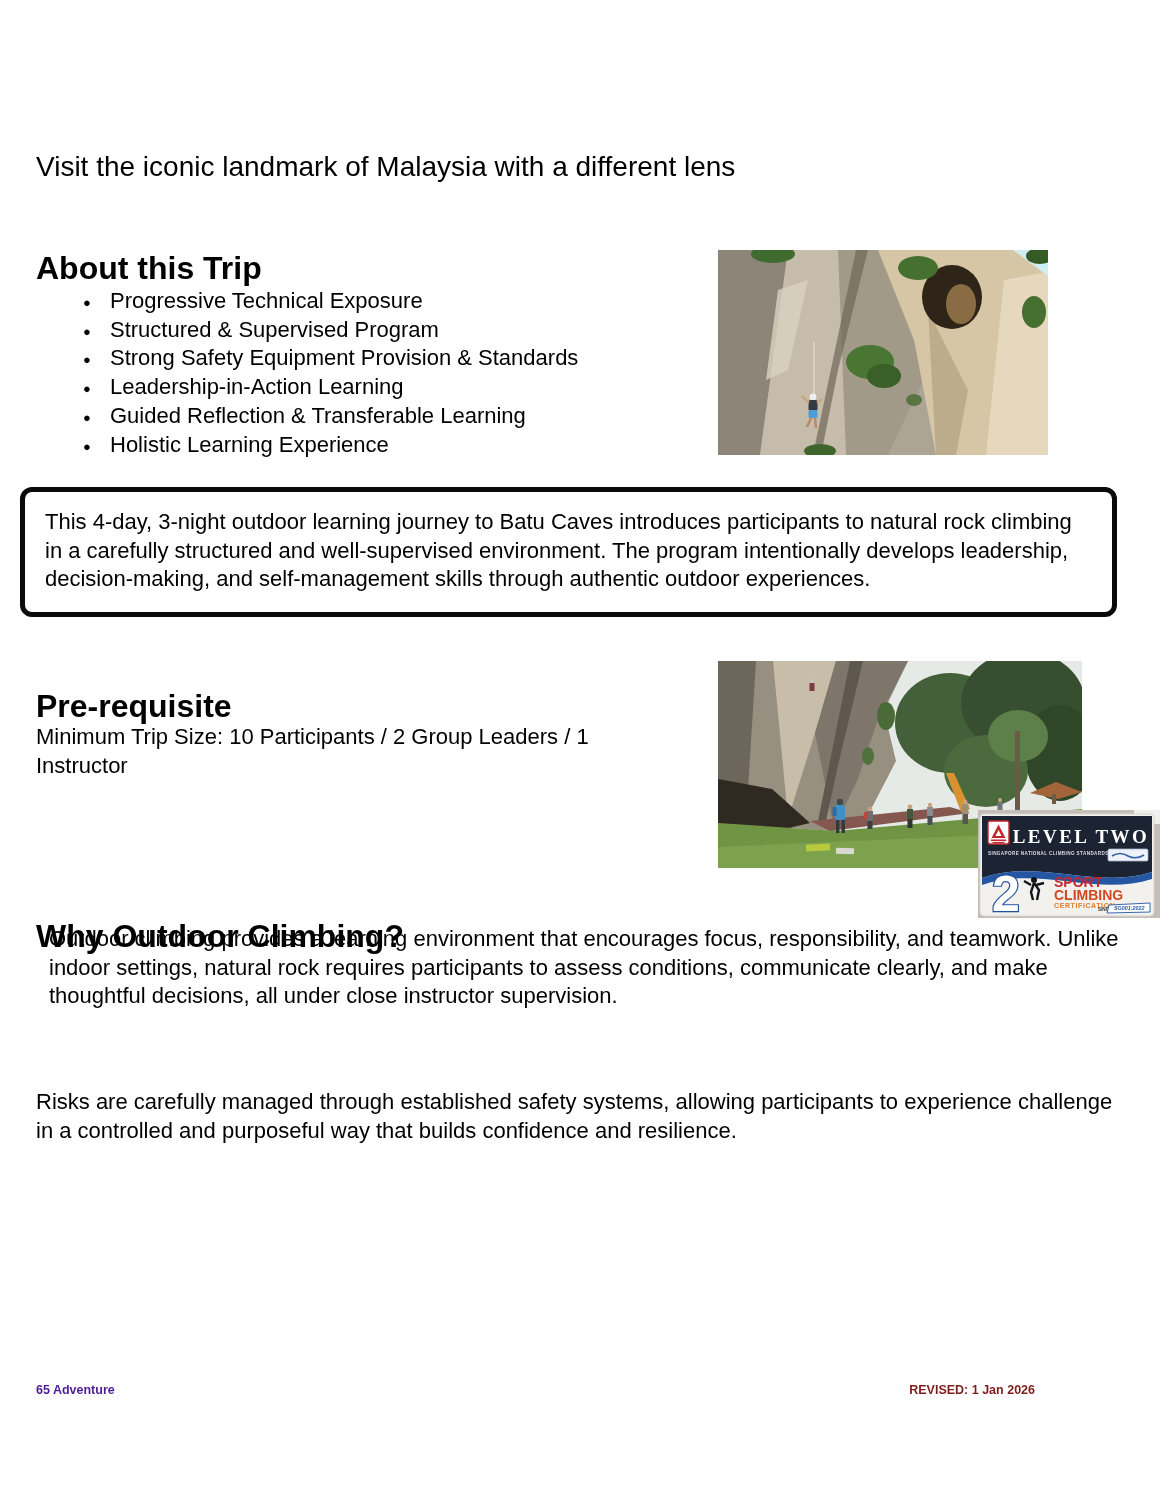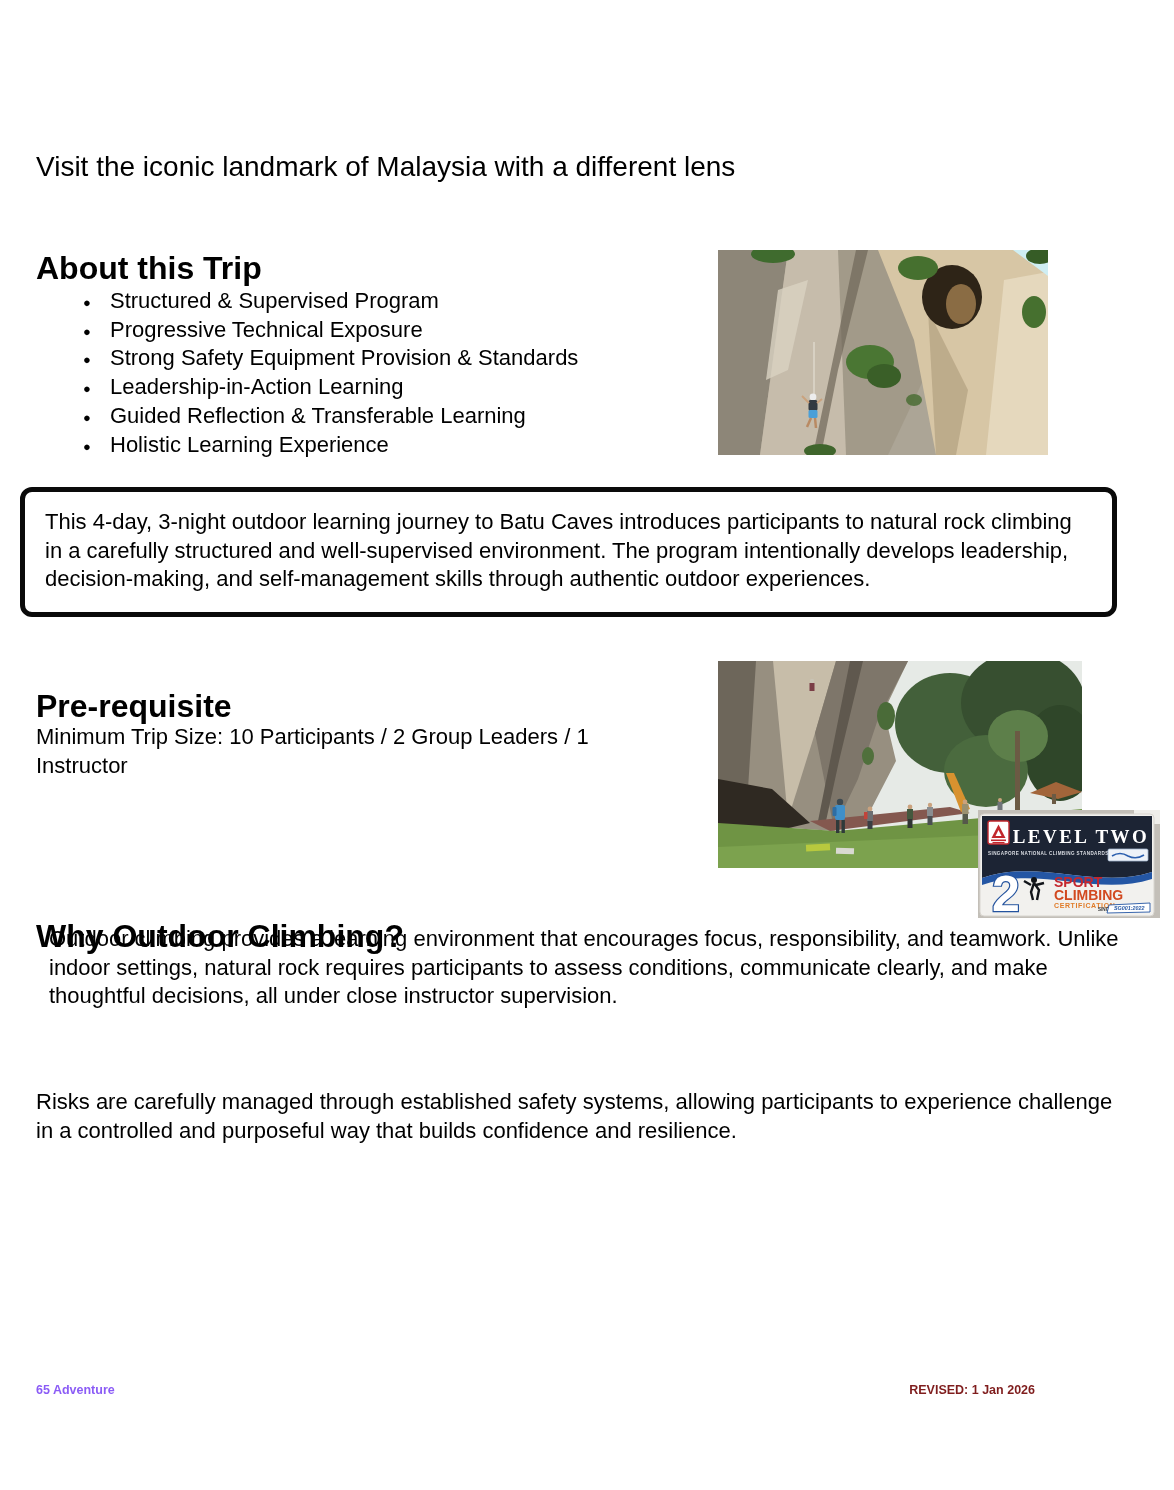"Structured & Supervised Program" li { order: before "Progressive Technical Exposure" -> after "Progressive Technical Exposure" }
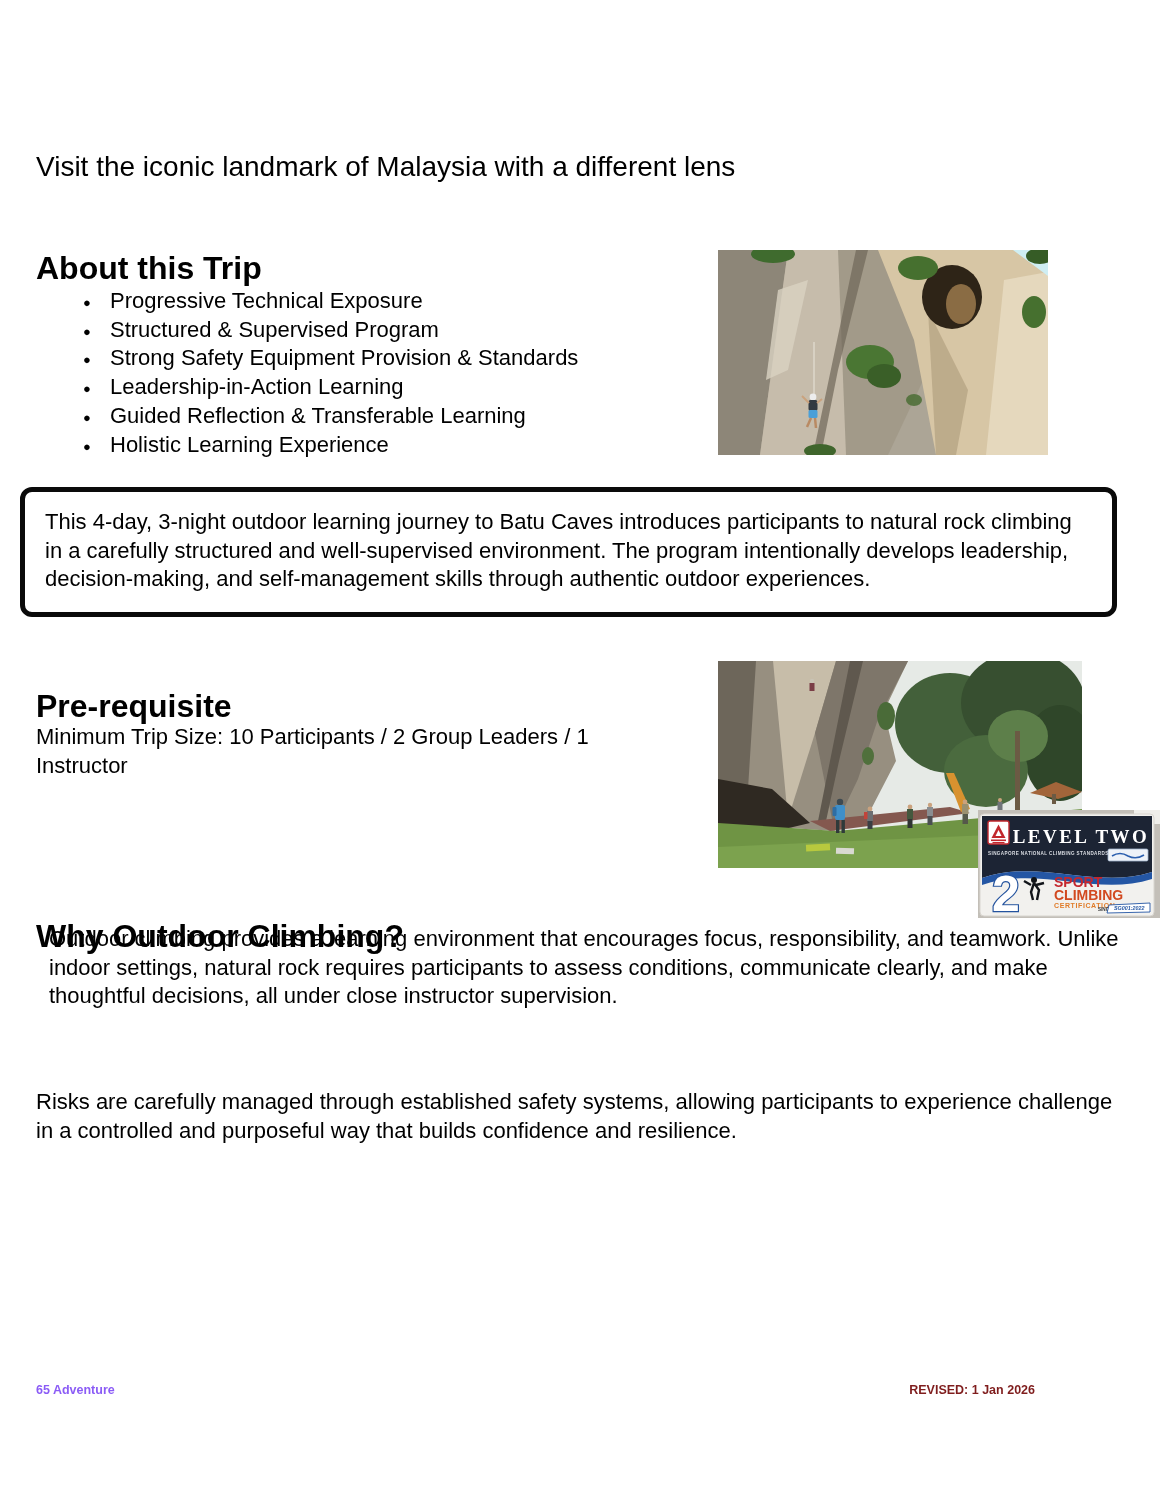"65 Adventure" .footer-left { color: #8b5cf6 -> #4c1d95 }
